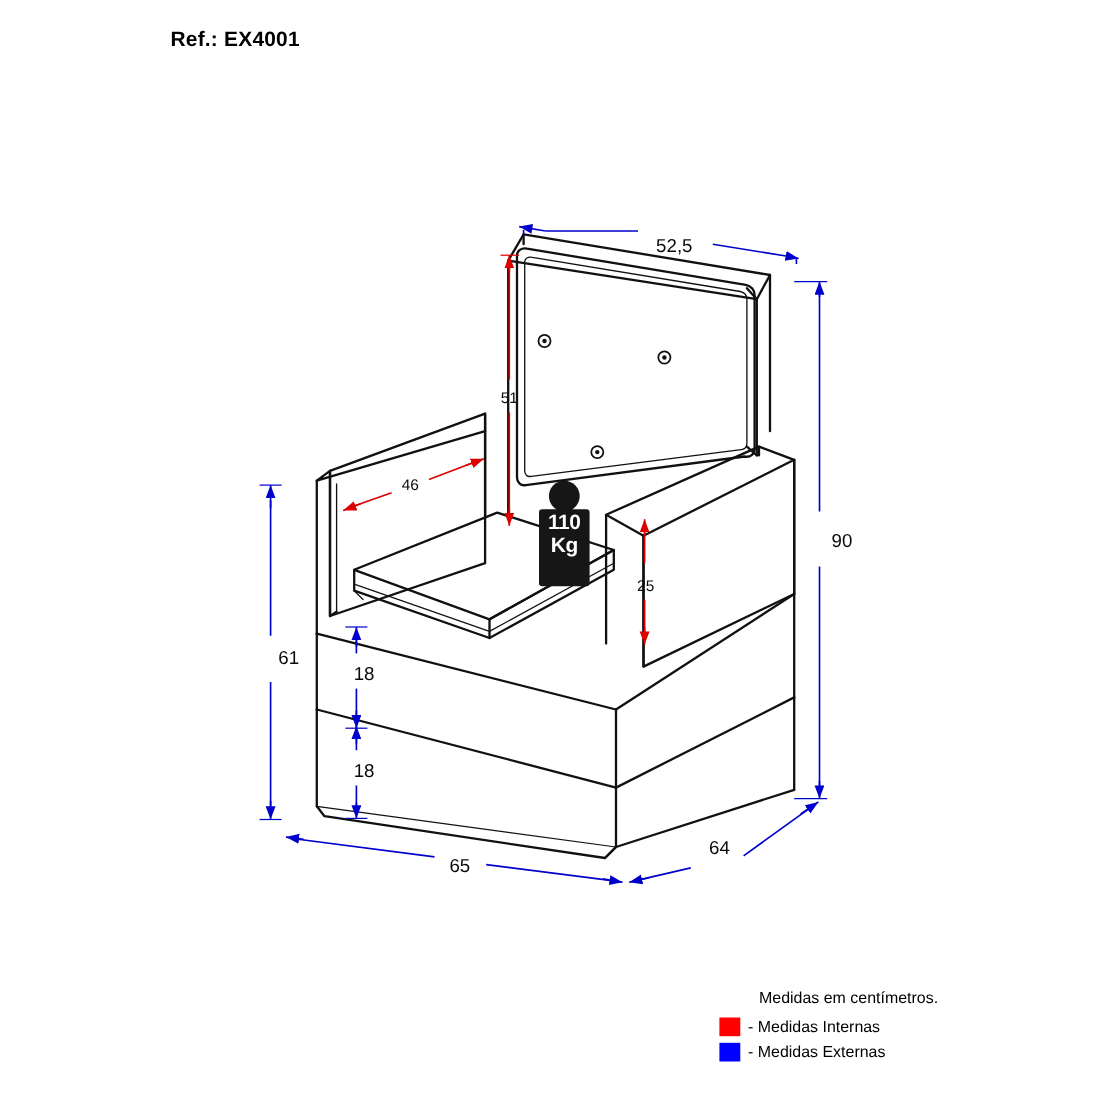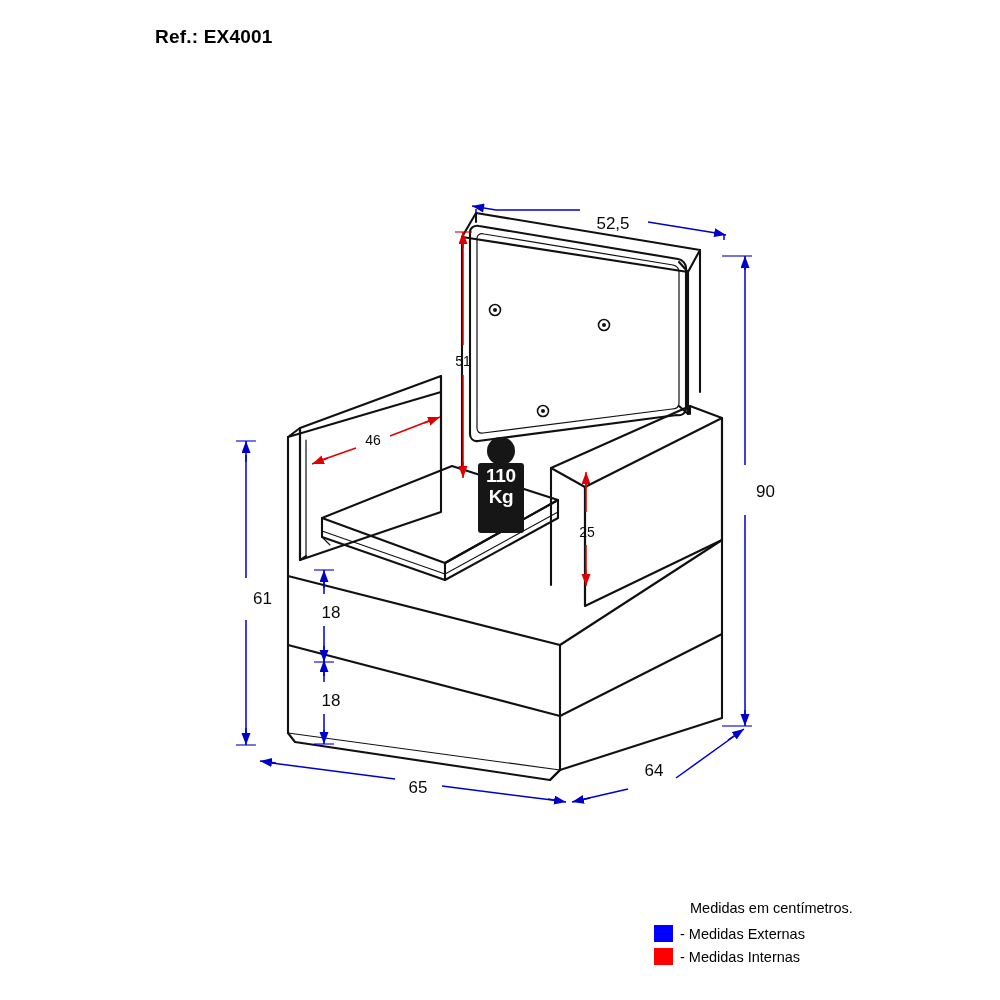"110" .weight-badge { left: 478px -> 490px }
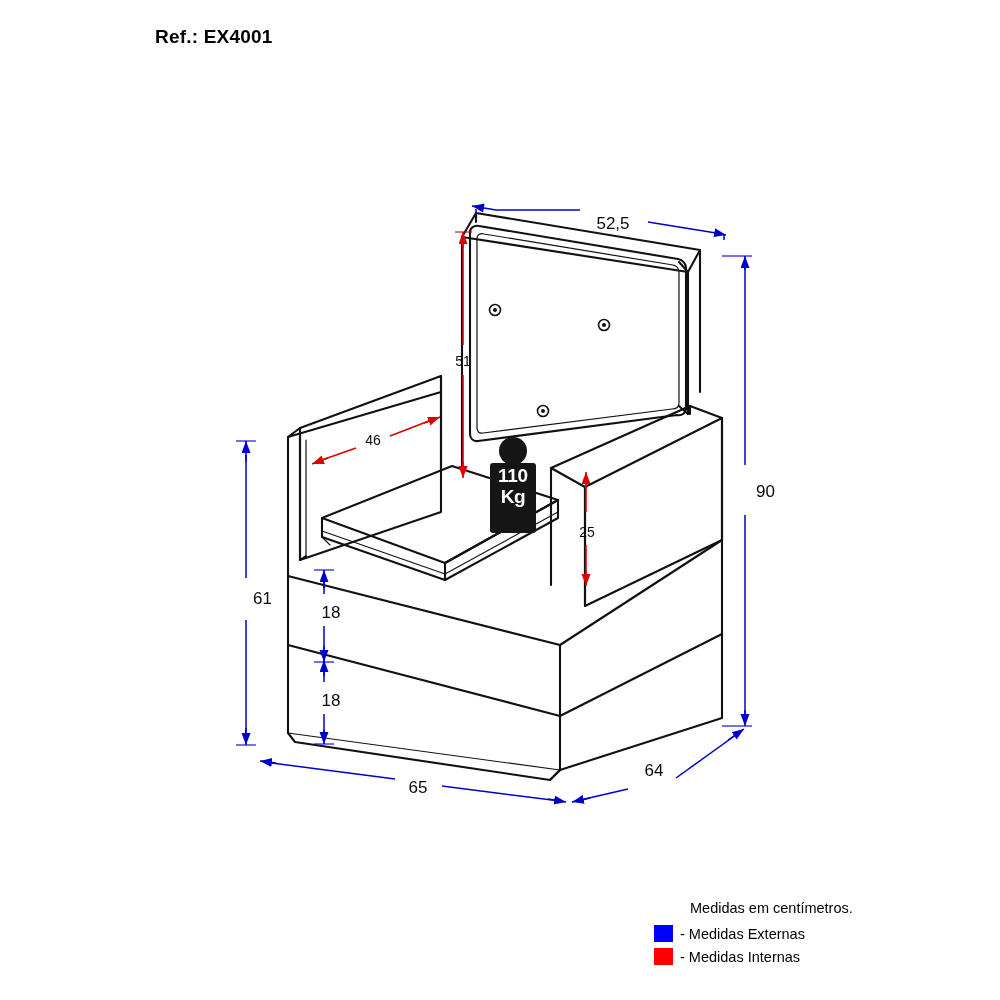"- Medidas Externas" div.legend-row { order: before "- Medidas Internas" -> after "- Medidas Internas" }
